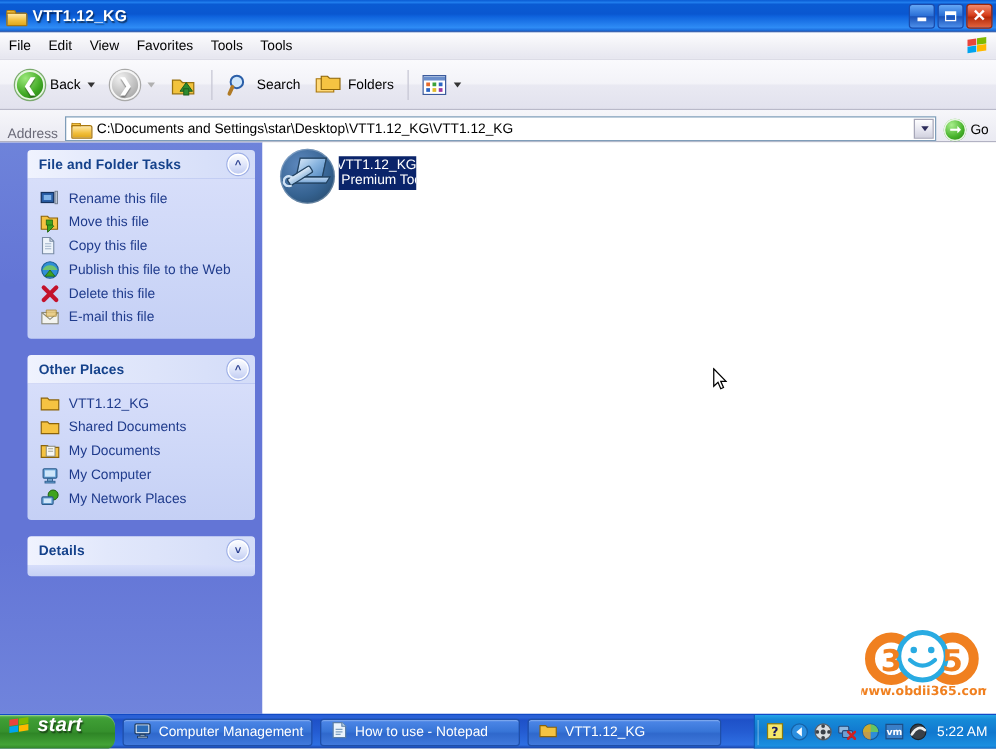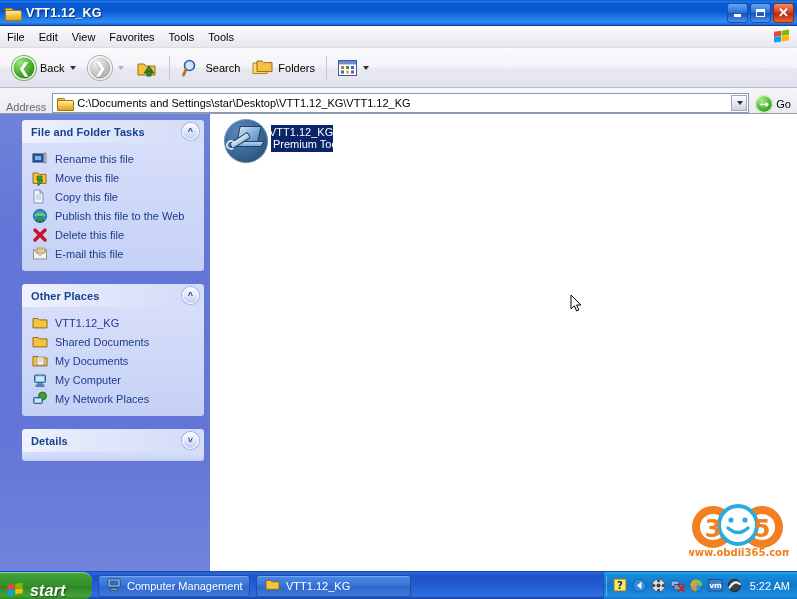"start" #startbtn { align-items: flex-end -> flex-start }
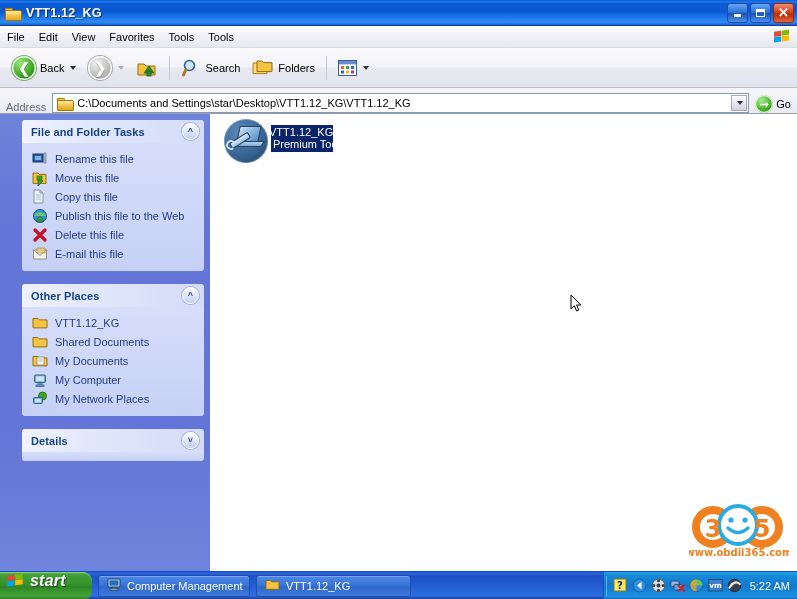"How to use - Notepad" div.tb-task { html: none -> <div> <span> <svg> <path></path> <path></path> <line></line> <line></line> <line></line> </svg> </span> <span>How to use - Notepad</span> </div> }
